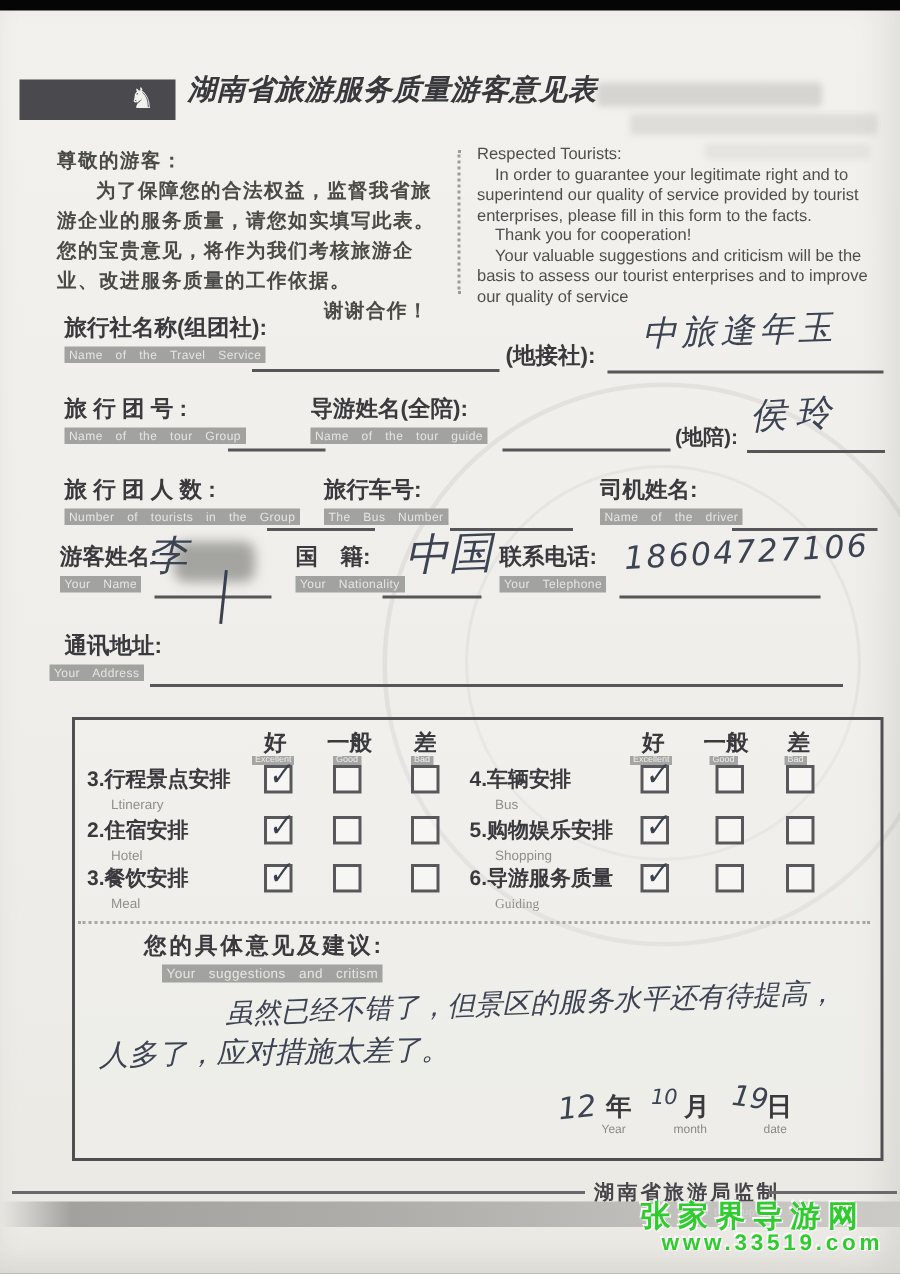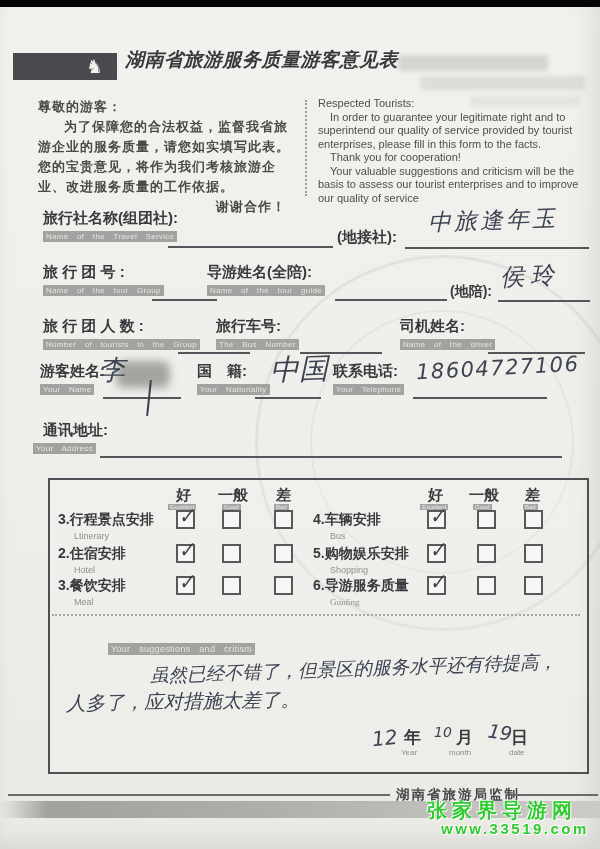"您的具体意见及建议:" div.lb { html: none -> <div>您的具体意见及建议:</div> }
